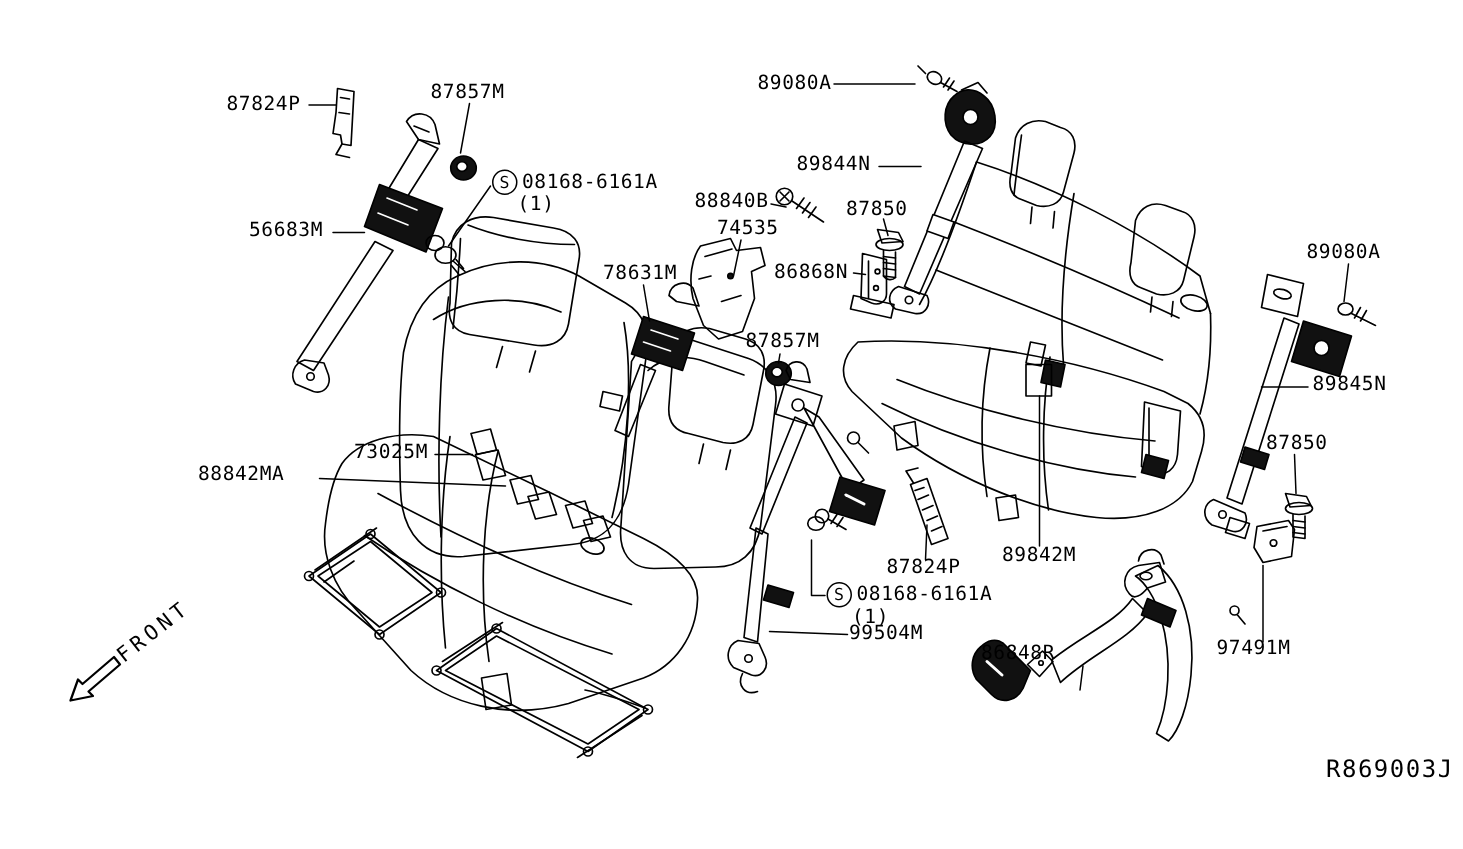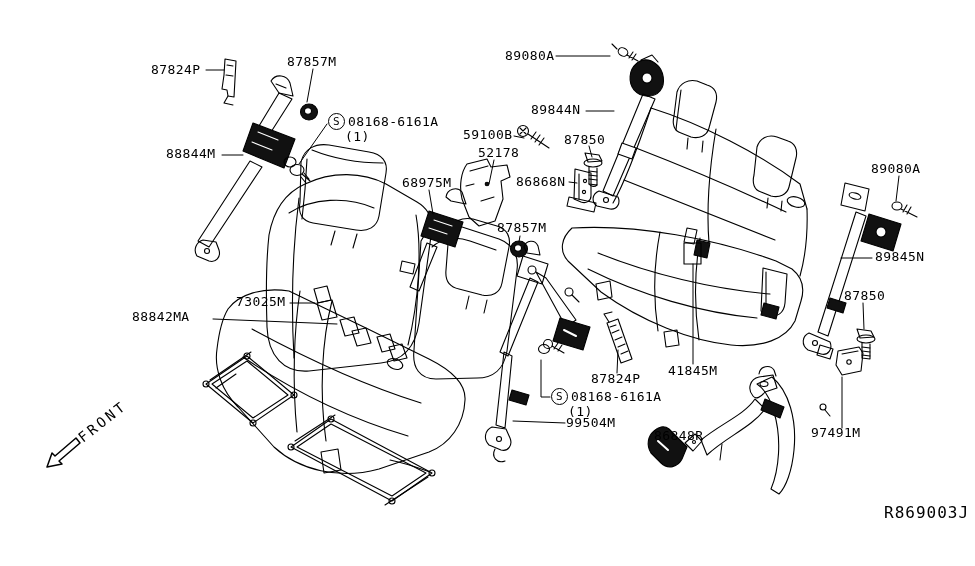"59100B" div.lbl { text: 59100B -> 88840B }
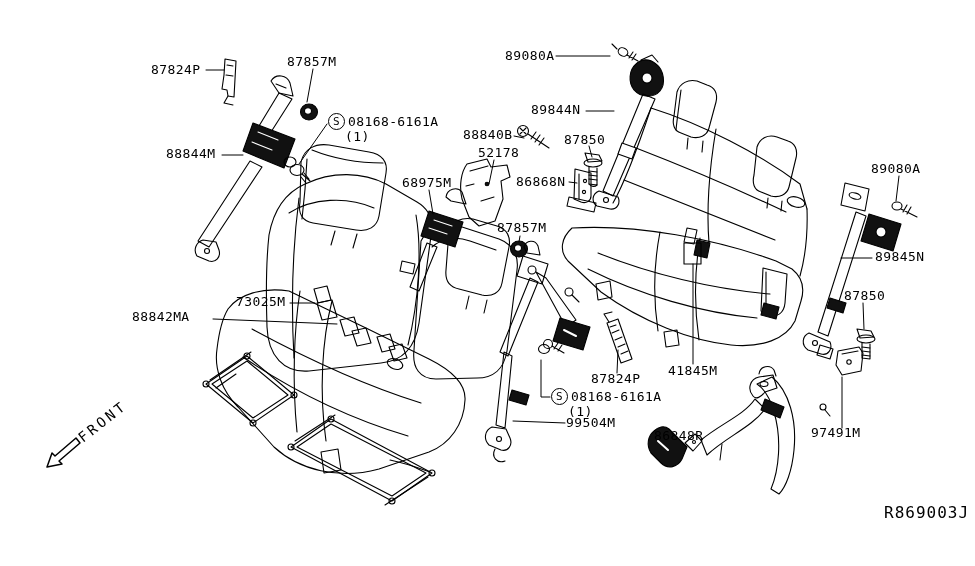"88844M" div.lbl { text: 88844M -> 56683M }
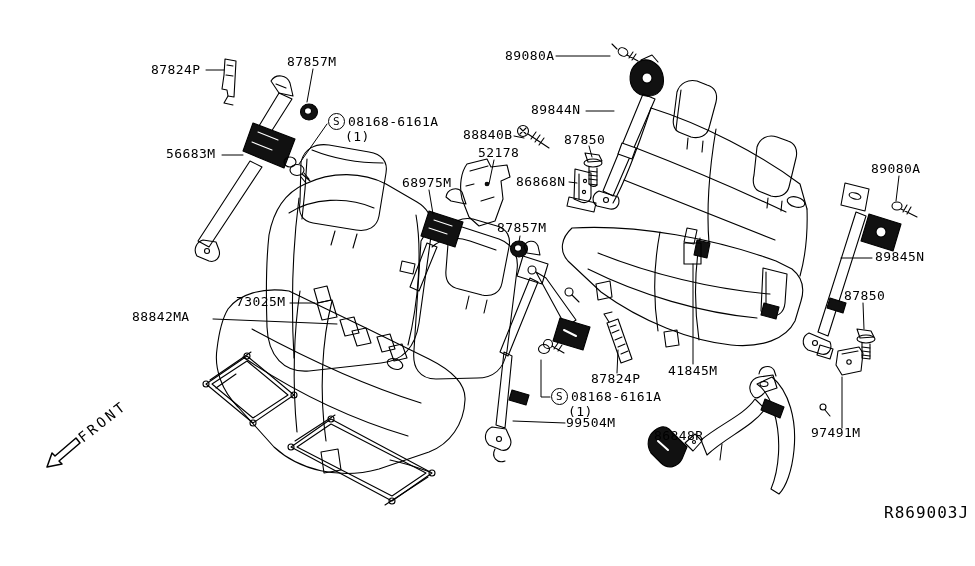"52178" div.lbl { text: 52178 -> 74535 }
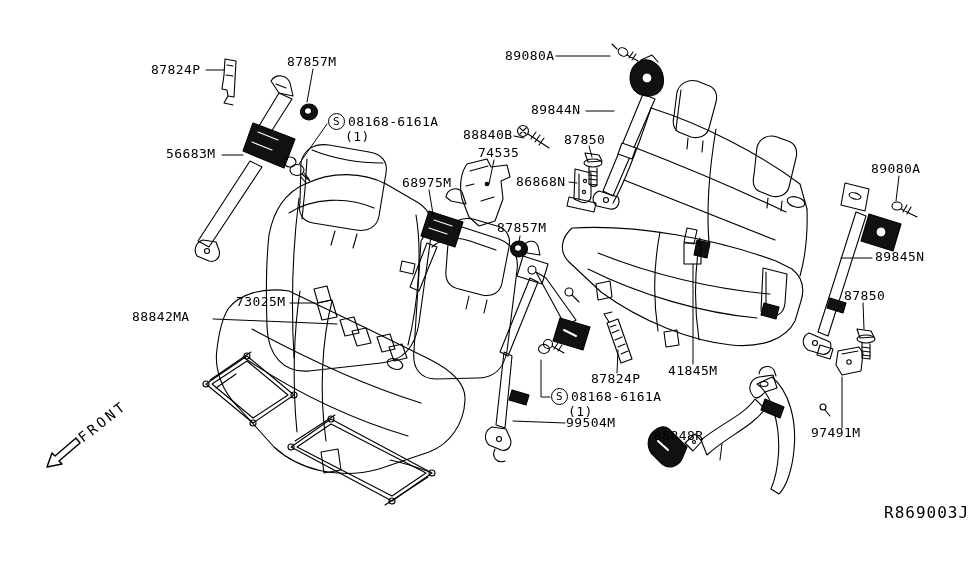"68975M" div.lbl { text: 68975M -> 78631M }
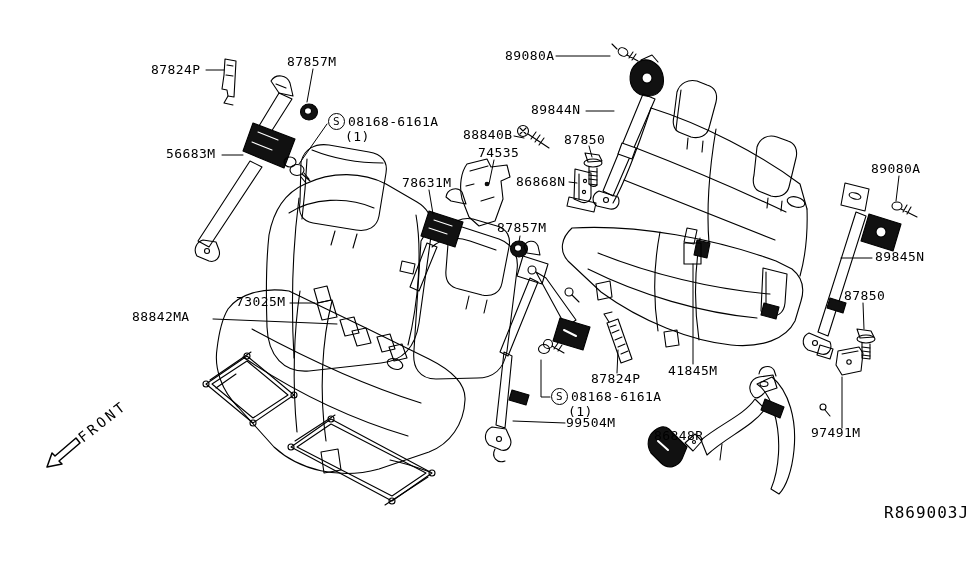"41845M" div.lbl { text: 41845M -> 89842M }
